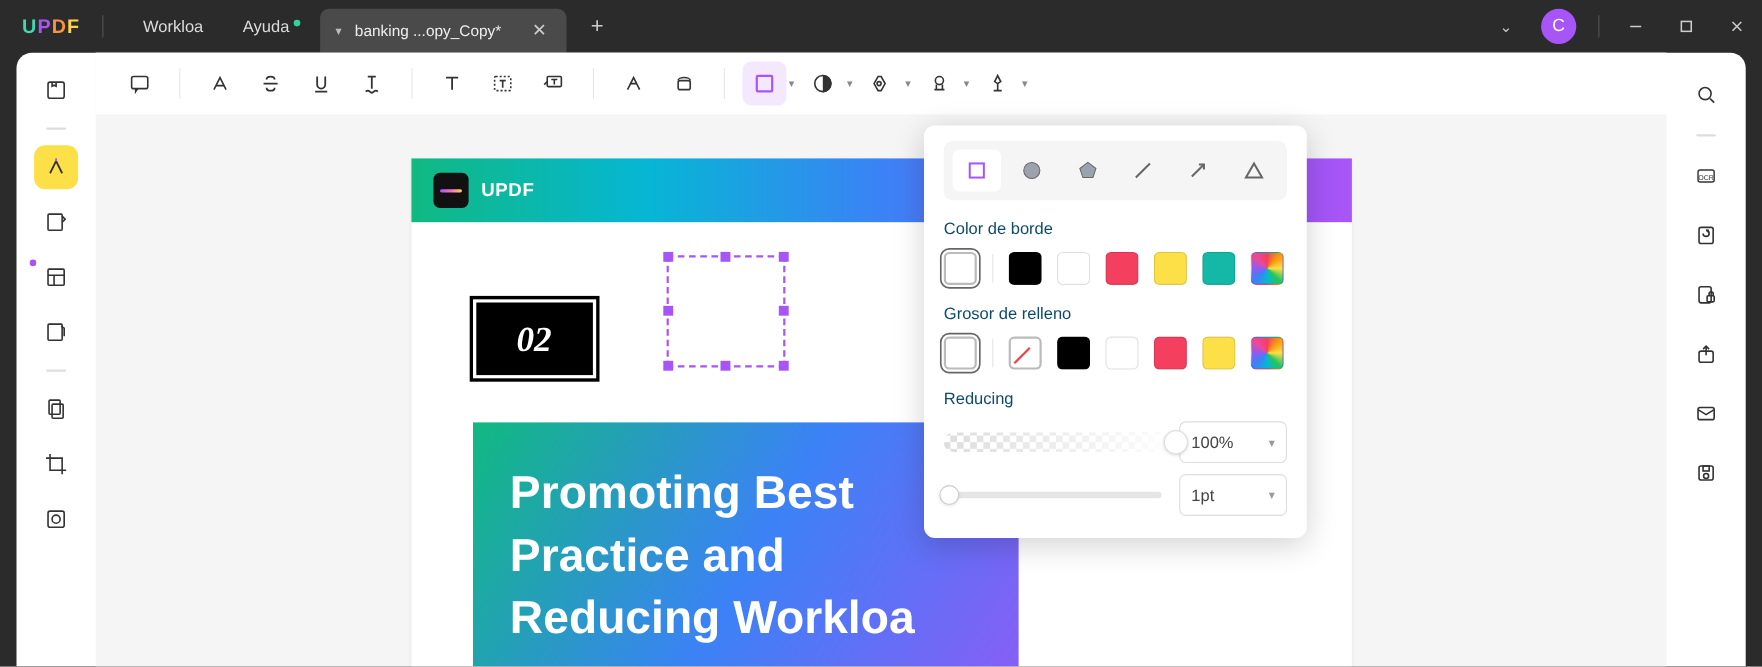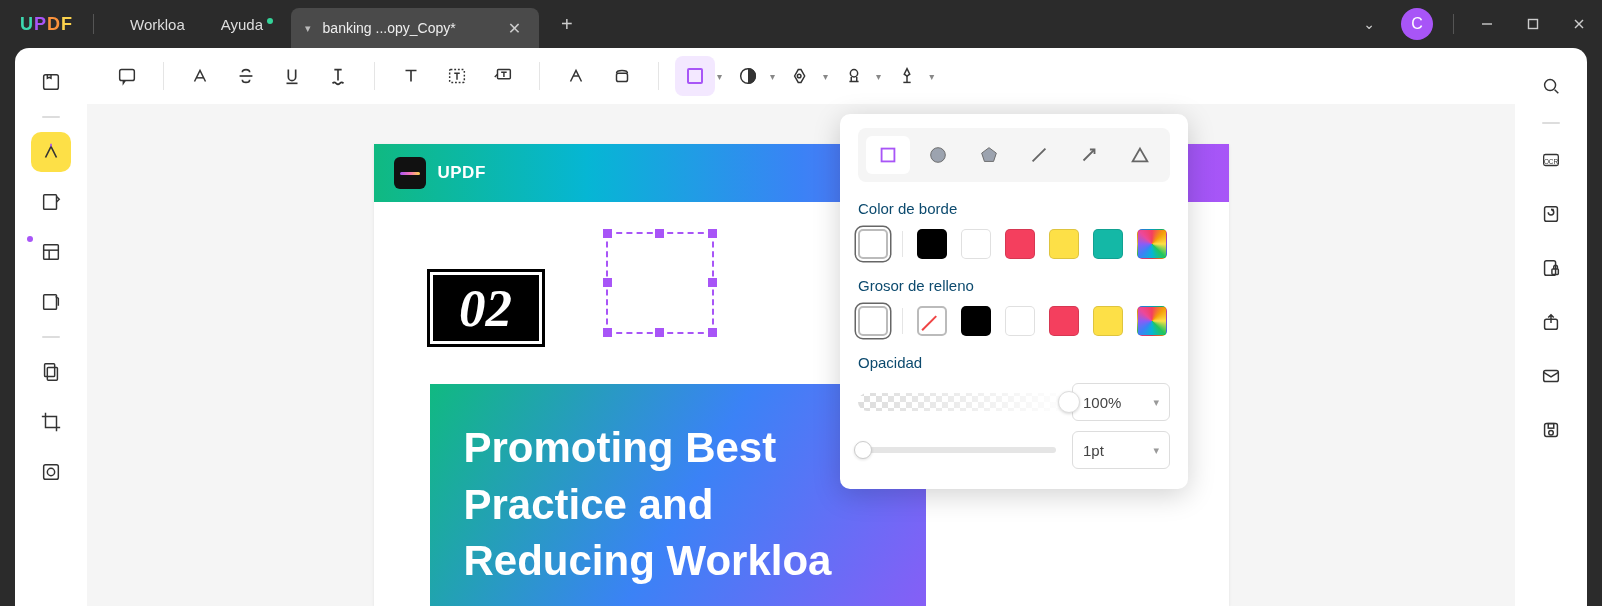"banking ...opy_Copy*" .tab-title { margin-right: 48px -> 24px }
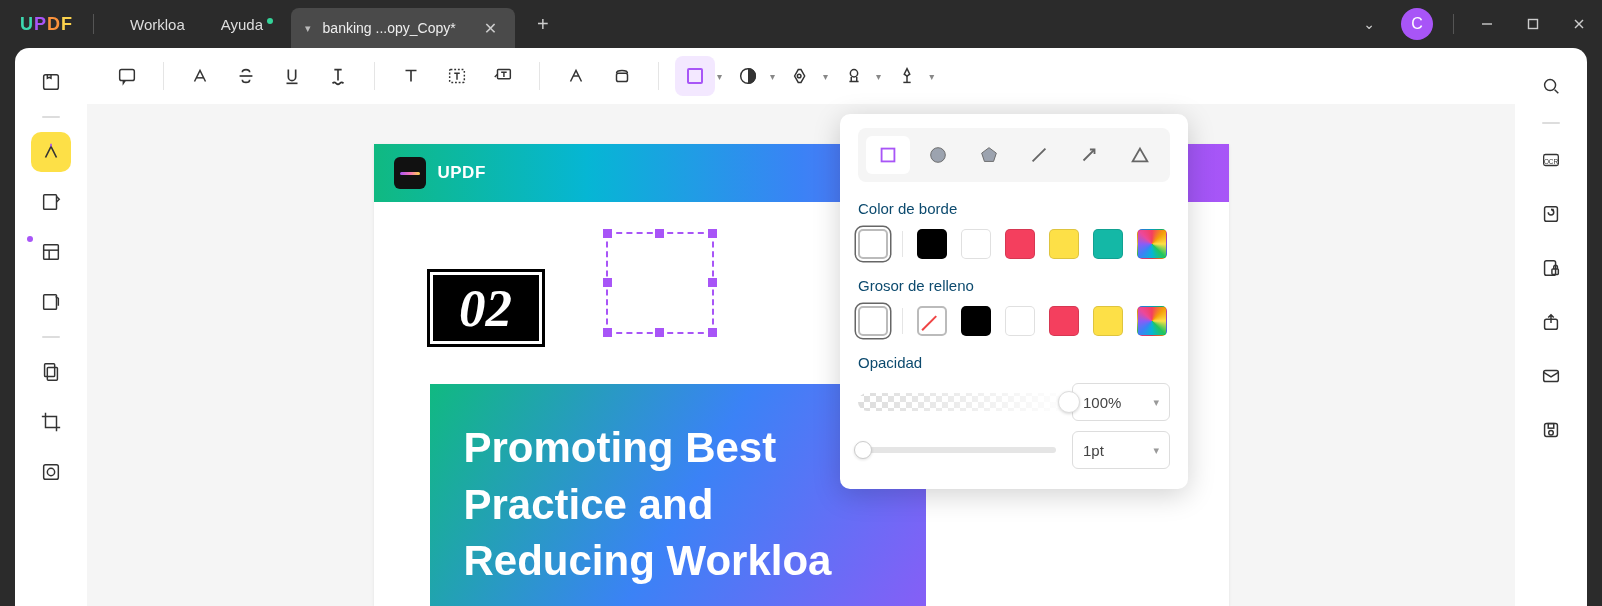"02" .badge02-text { font-size: 53px -> 32px }
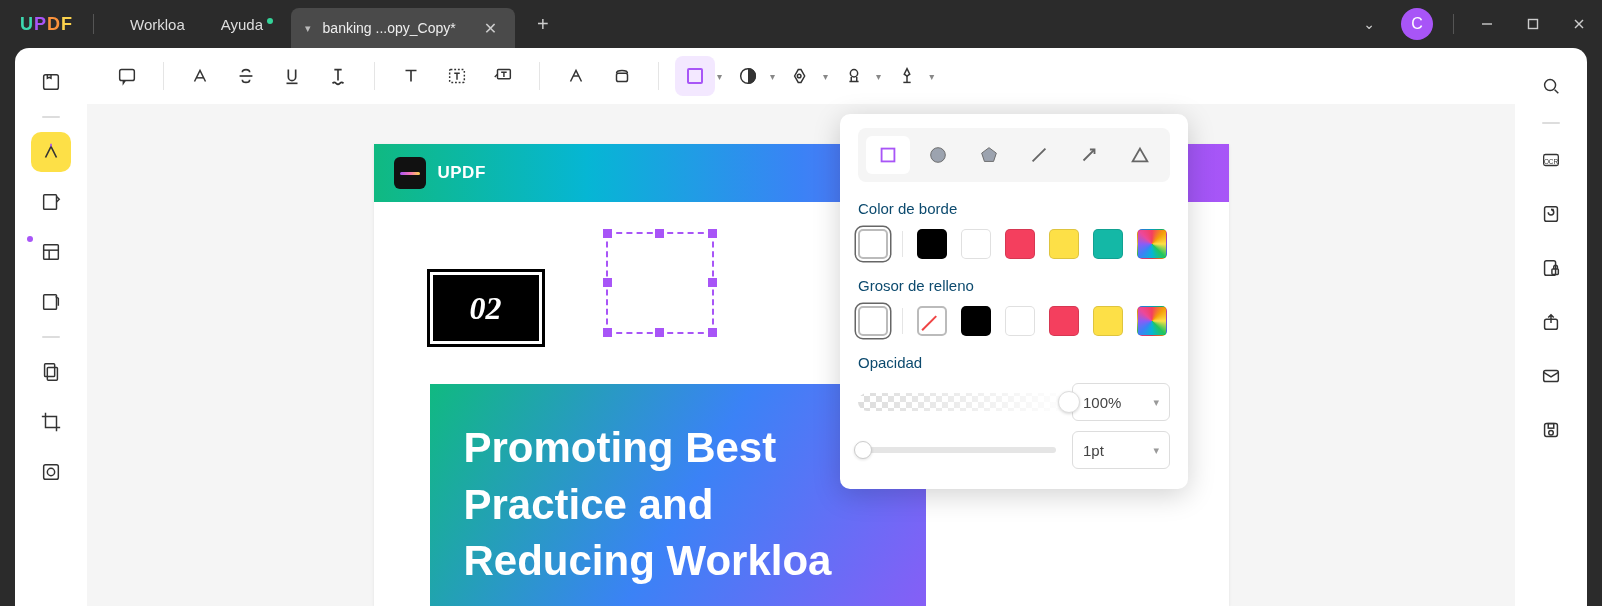"Opacidad" div.sect-label { text: Opacidad -> Reducing }
